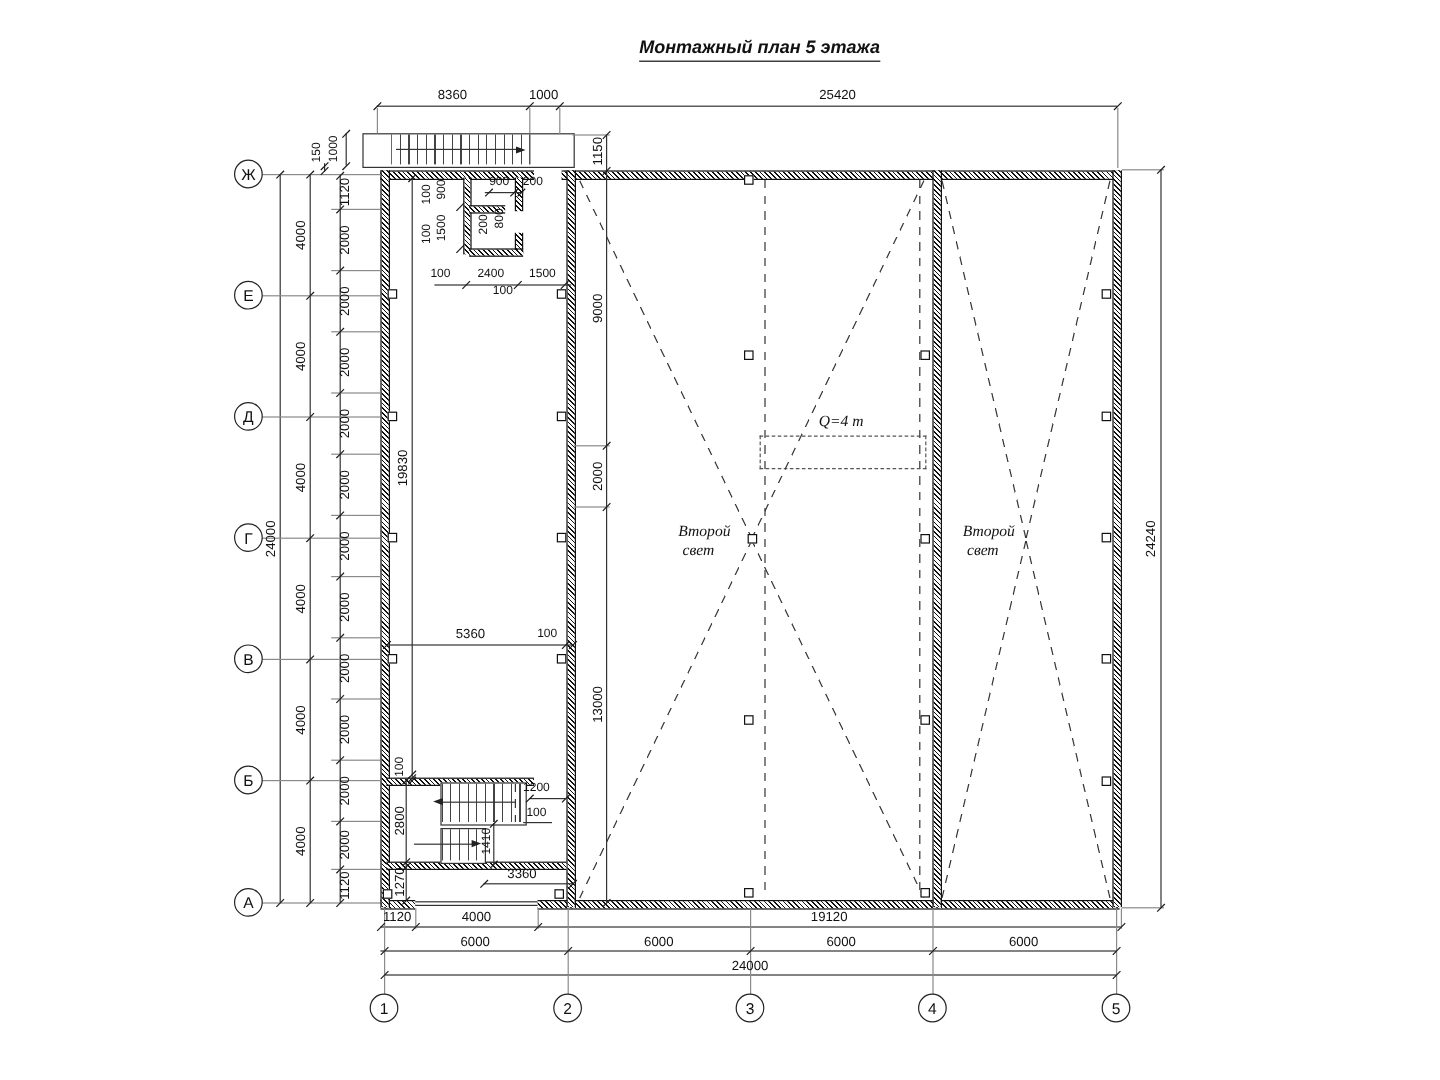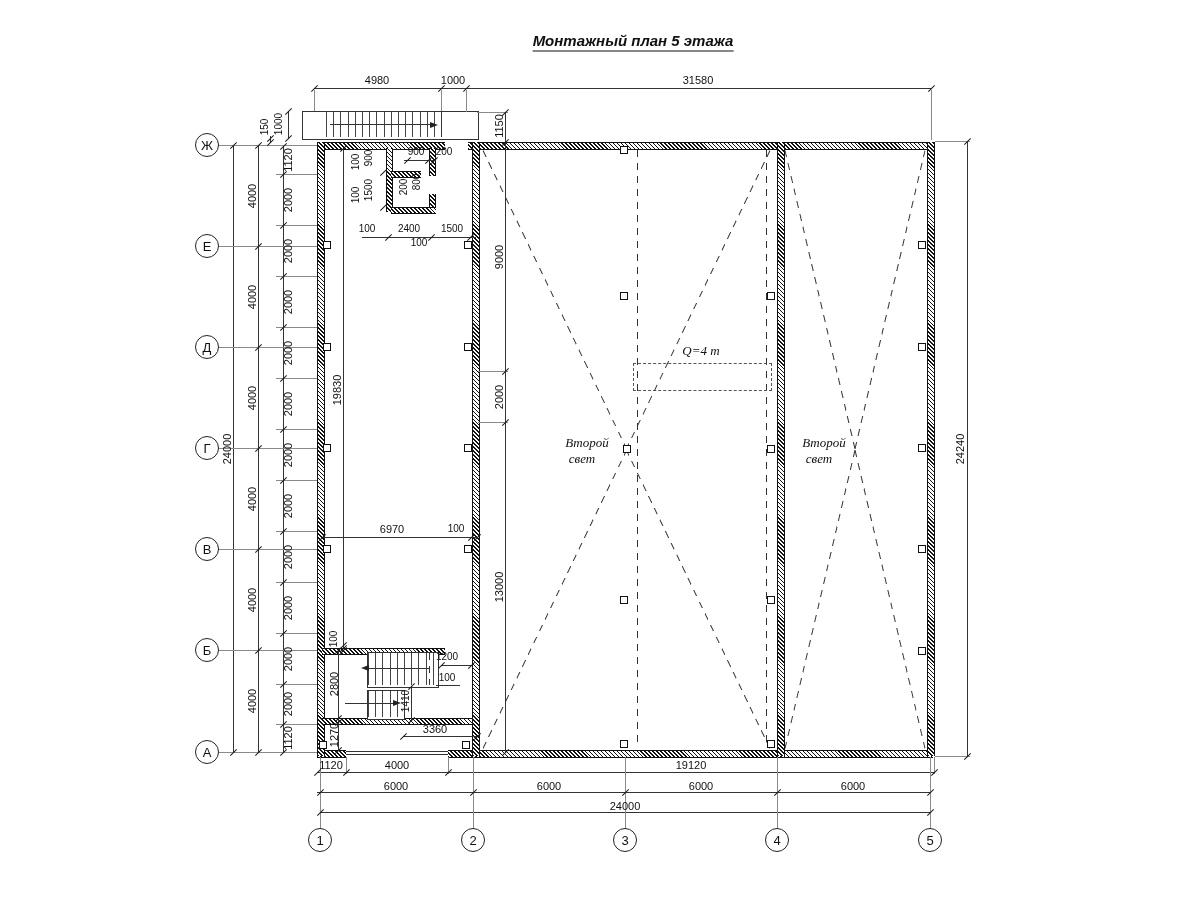"4980" div.lb { text: 4980 -> 8360 }
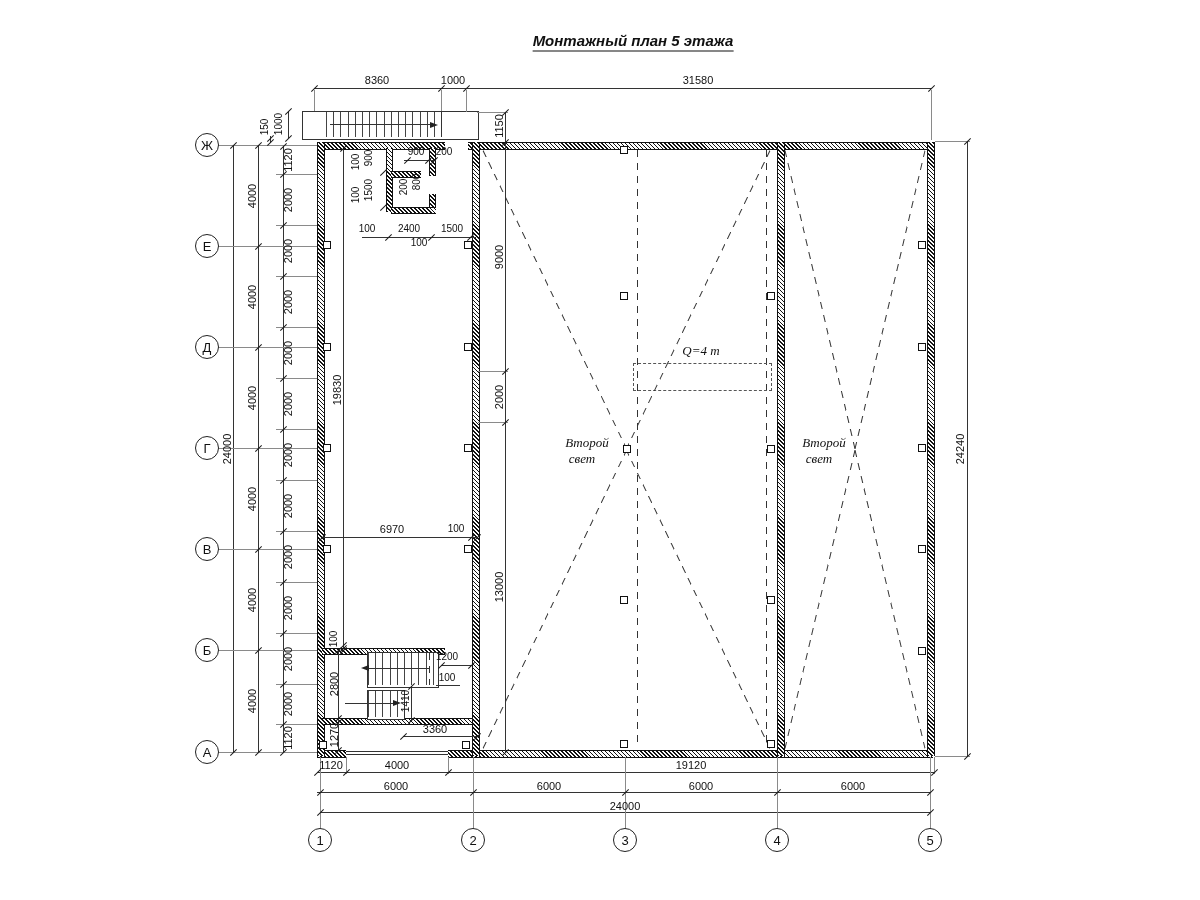"31580" div.lb { text: 31580 -> 25420 }
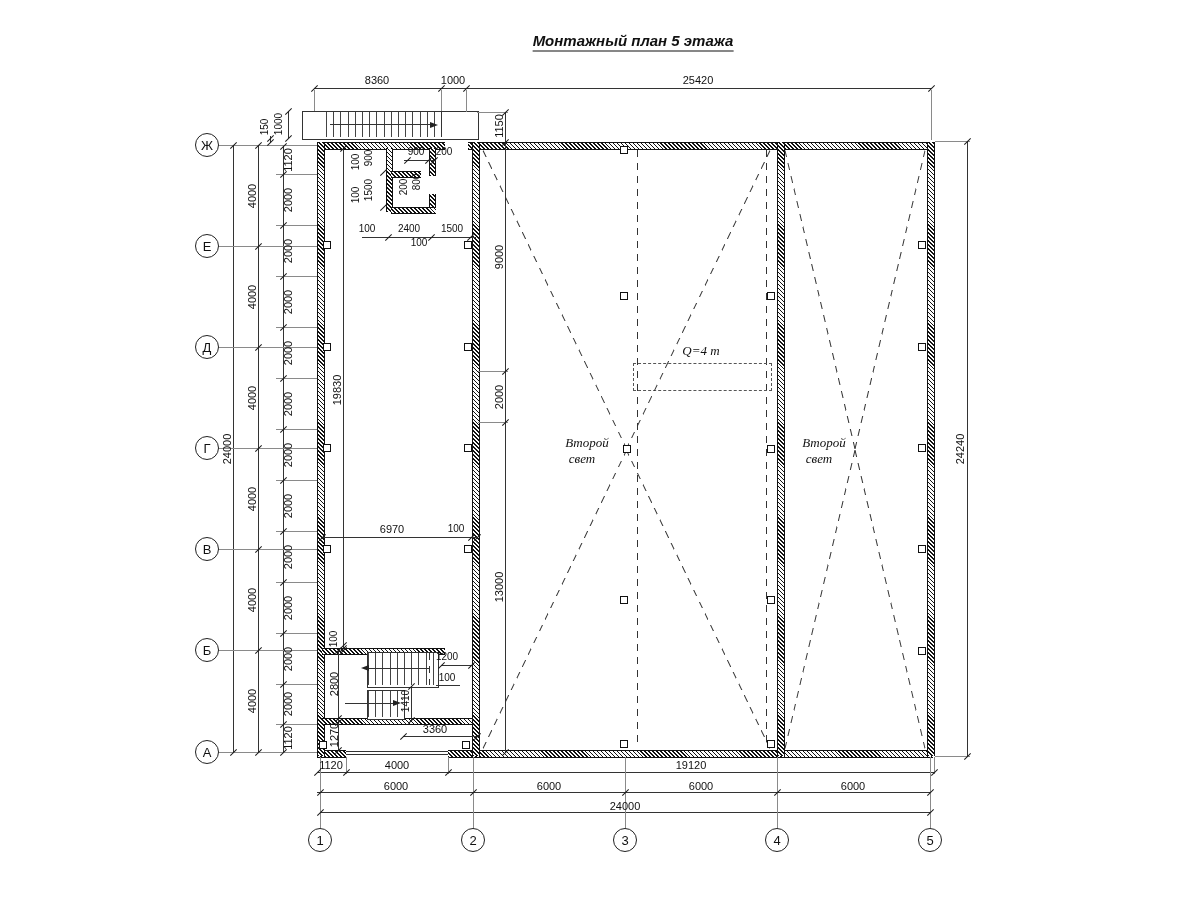"6970" div.lb { text: 6970 -> 5360 }
